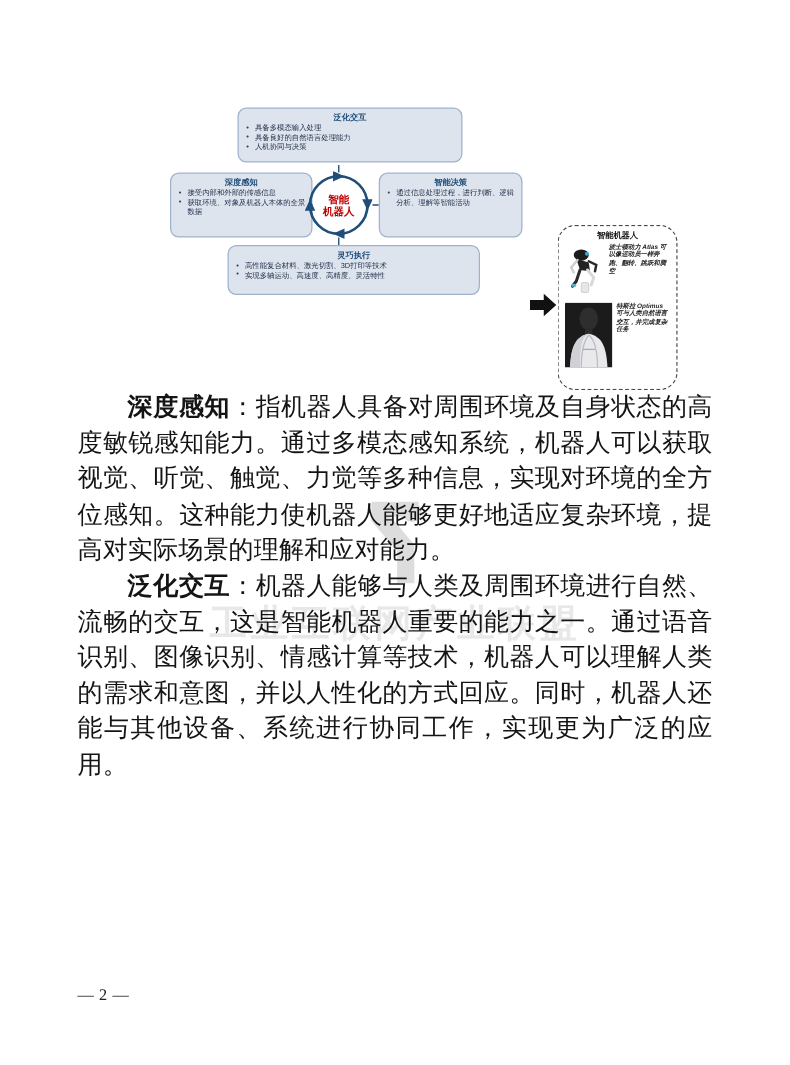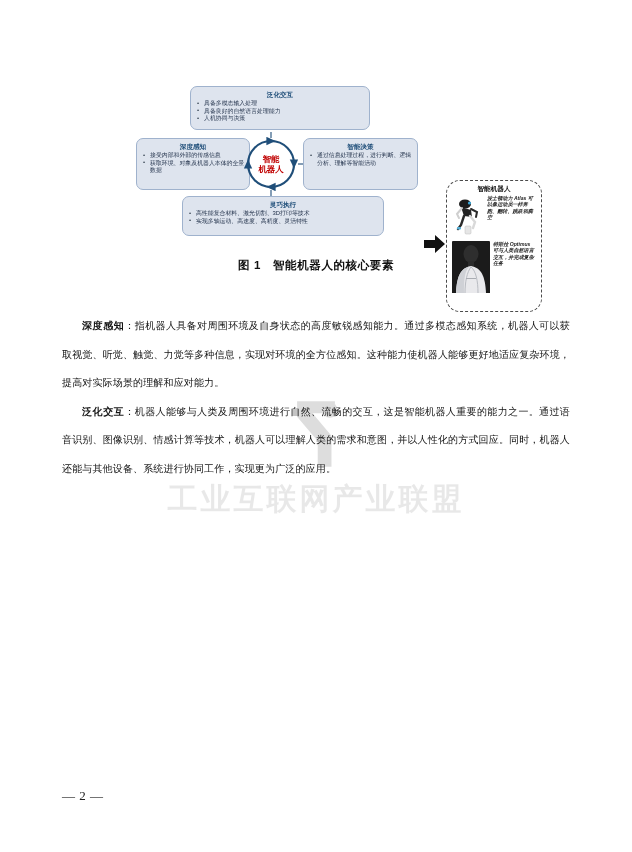"图 1 智能机器人的核心要素" div { html: <div>图 1 智能机器人的核心要素</div> -> none }
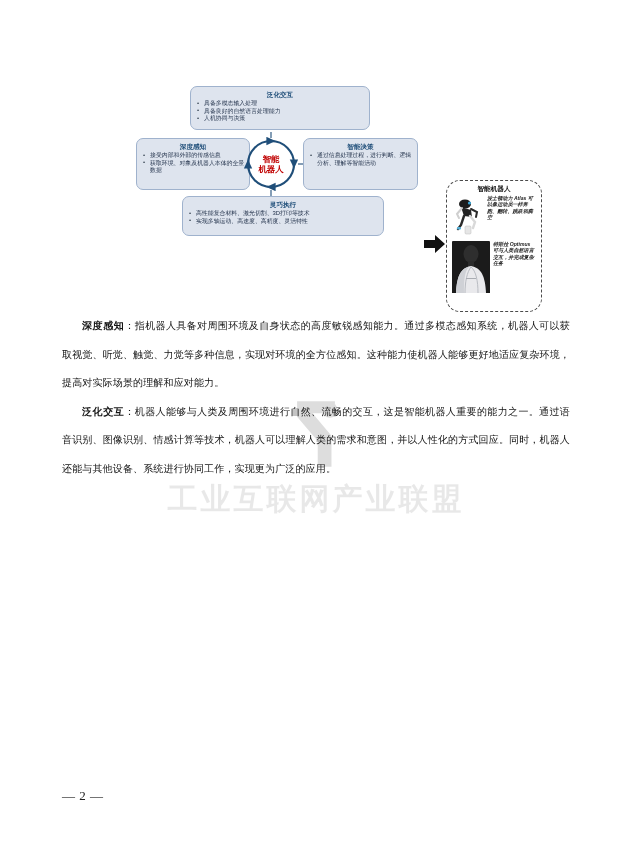"深度感知：指机器人具备对周围环境及自身状态的高度敏锐感知能力。通过多模态感知系统" .para { font-size: 10px -> 20px }
